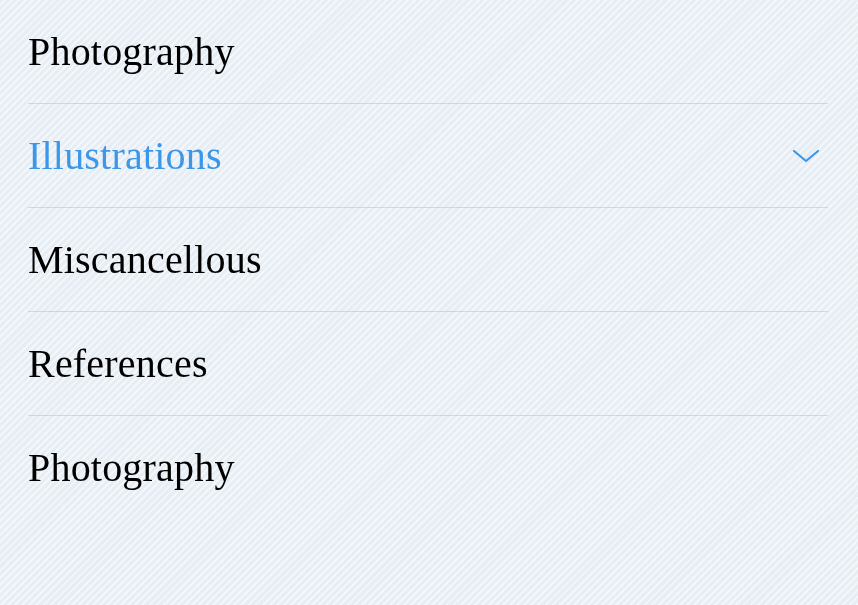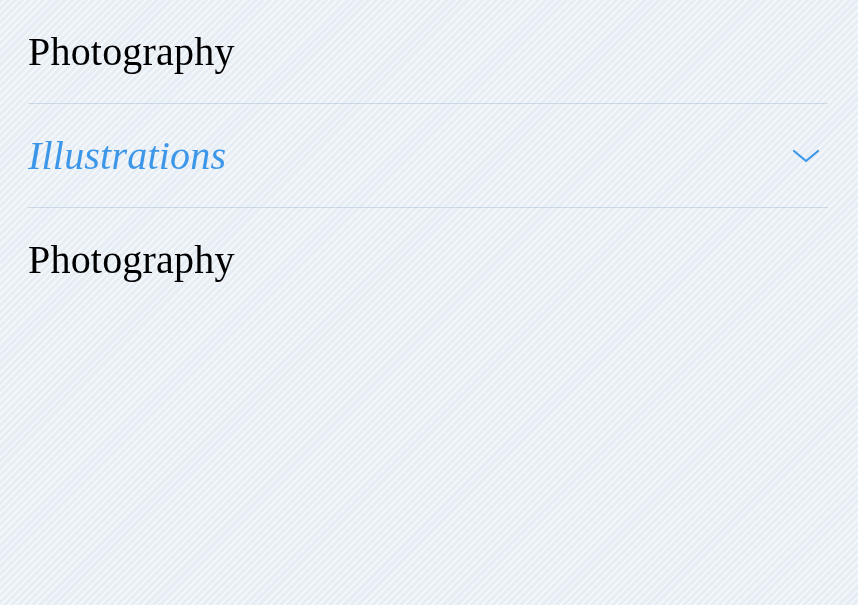"Illustrations" .nav-item.selected .nav-label { font-style: italic -> none }
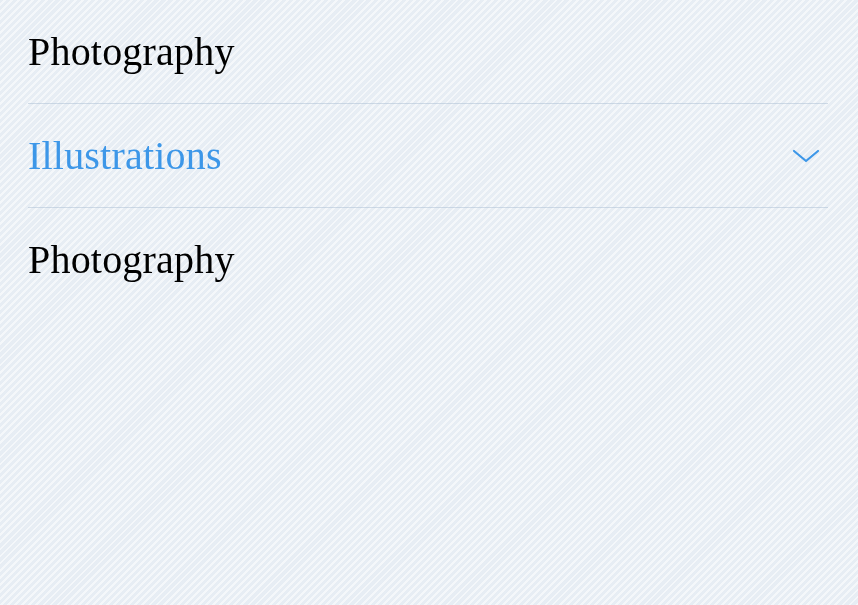"Miscancellous" li.nav-item { html: none -> <li> <span>Miscancellous</span> </li> }
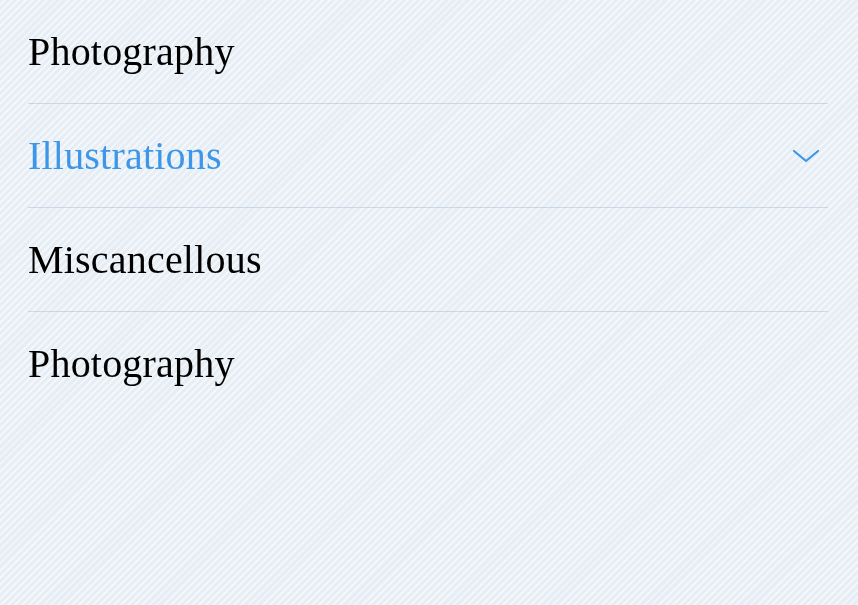"References" li.nav-item { html: none -> <li> <span>References</span> </li> }
